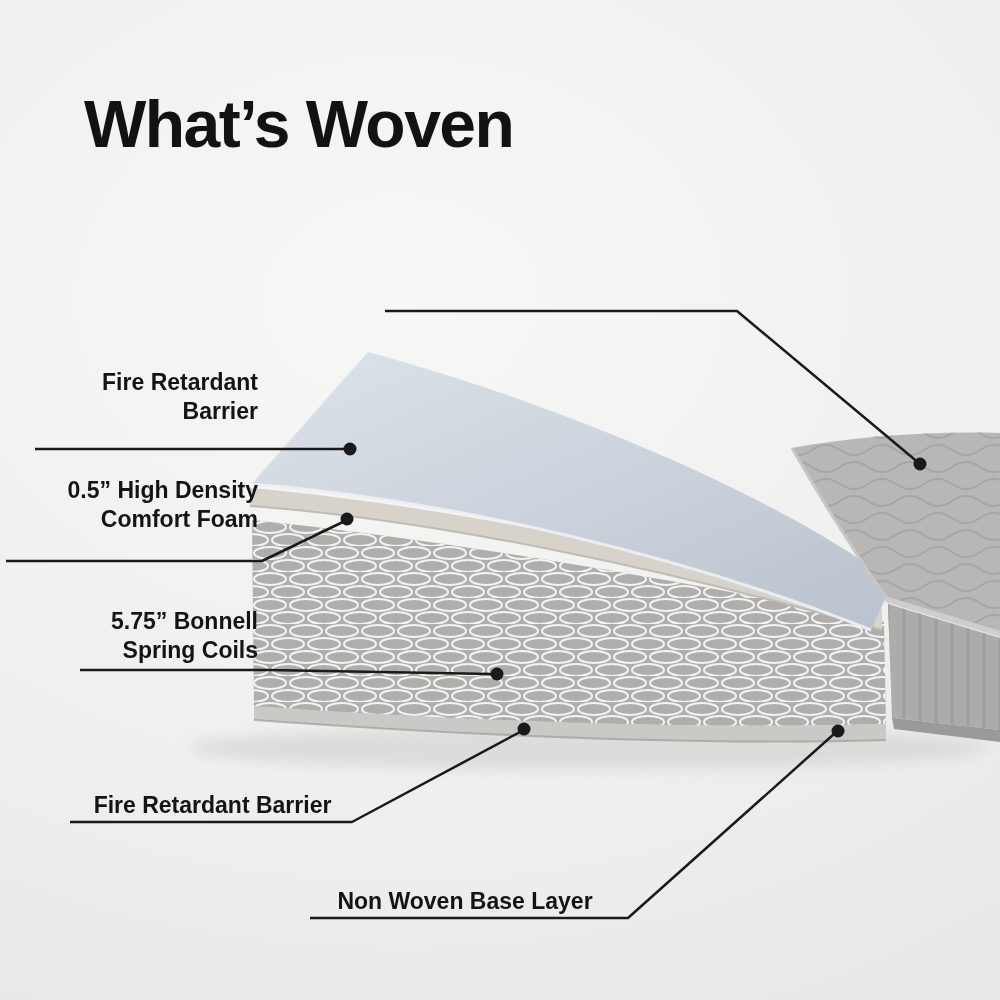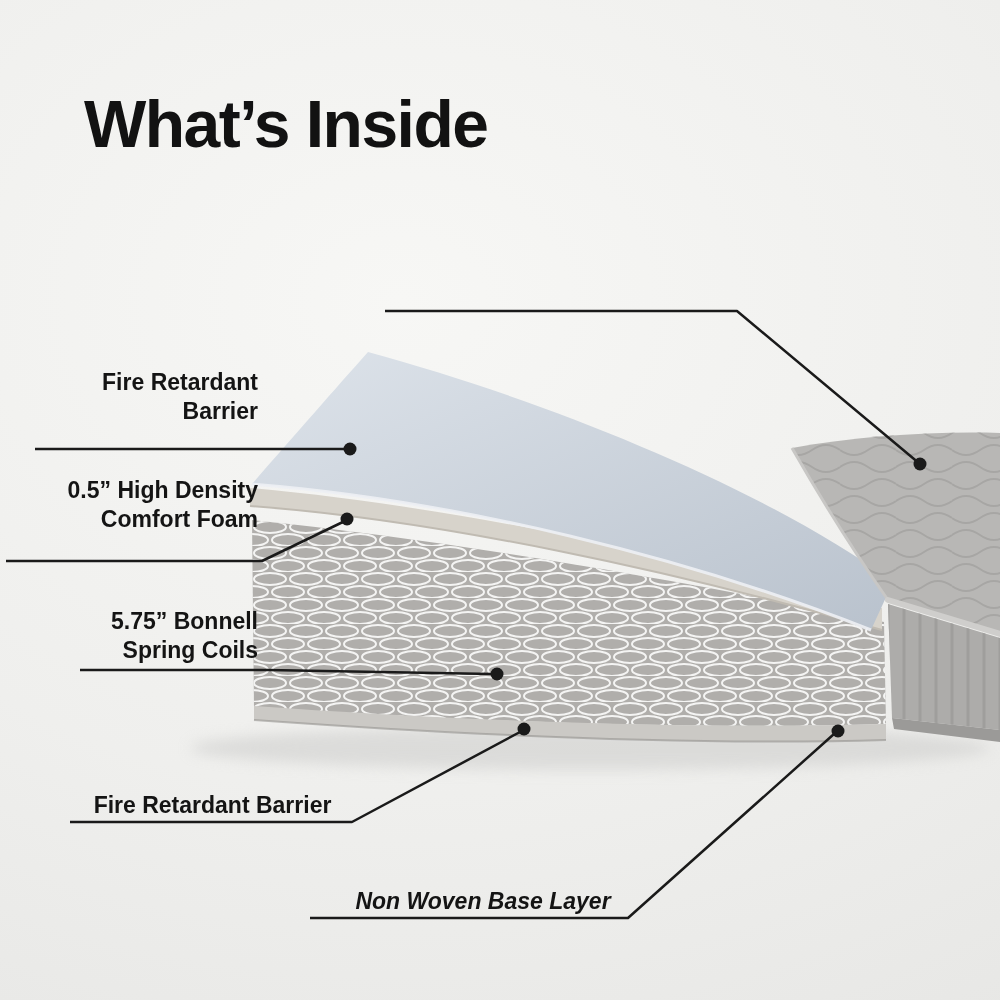"What’s Inside" div.title { text: Inside -> Woven }
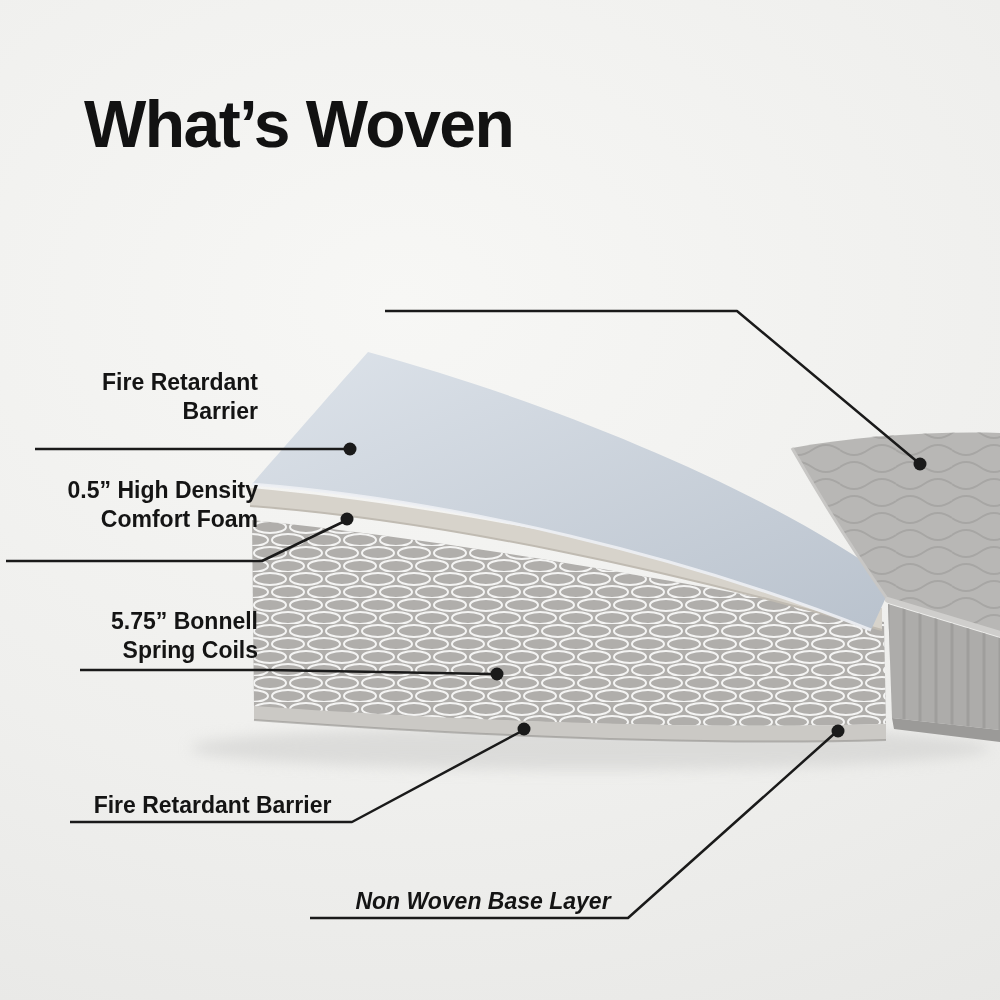"Non Woven Base Layer" .lbl-base { font-style: italic -> none; left: 324px -> 306px }
